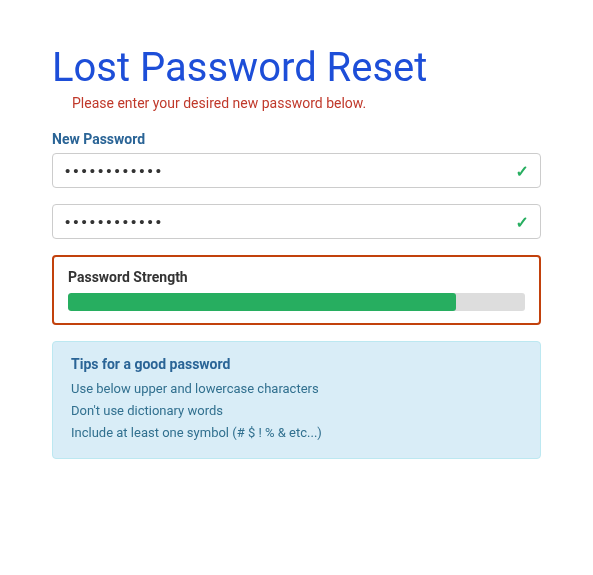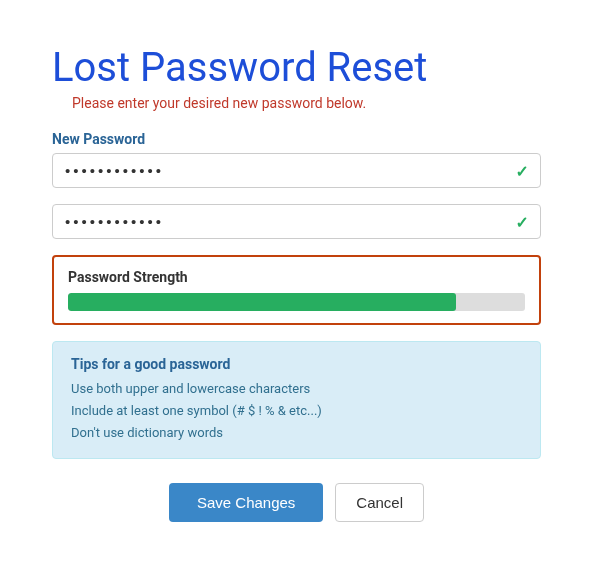"Use both upper and lowercase" div { text: both -> below }
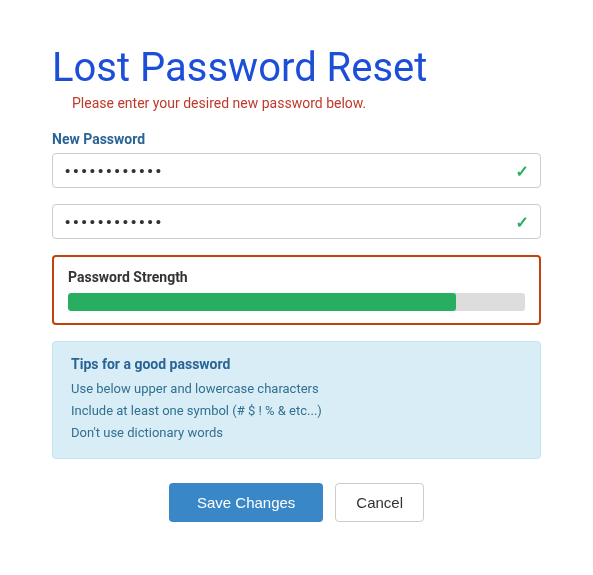"Include at least one symbol" div { order: before "Don't use dictionary words" -> after "Don't use dictionary words" }
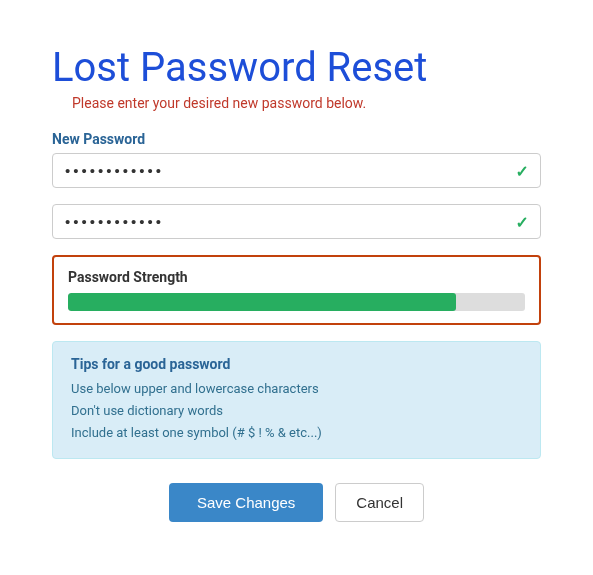"Save Changes" div.button-row { html: <div> <button>Save Changes</button> <button>Cancel</button> </div> -> none }
